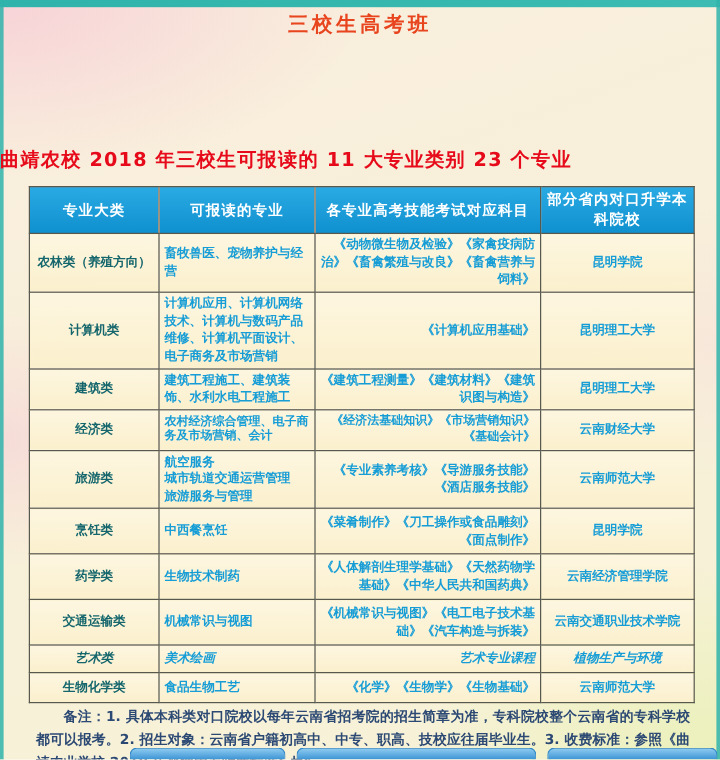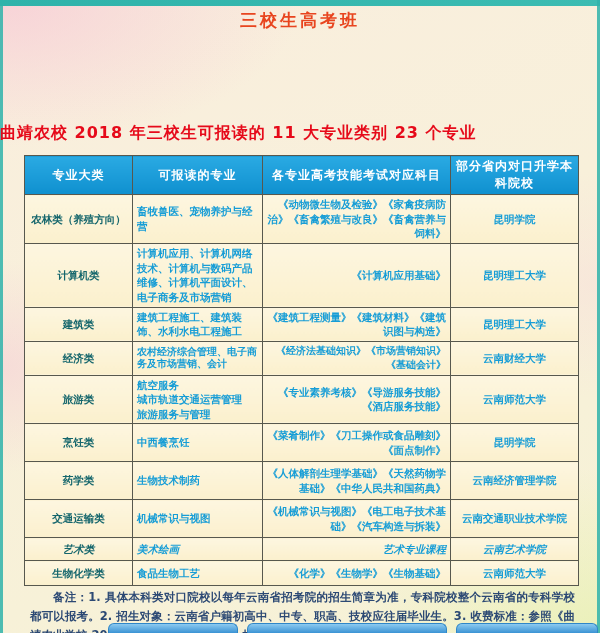"云南艺术学院" td.col-college { text: 云南艺术学院 -> 植物生产与环境 }
